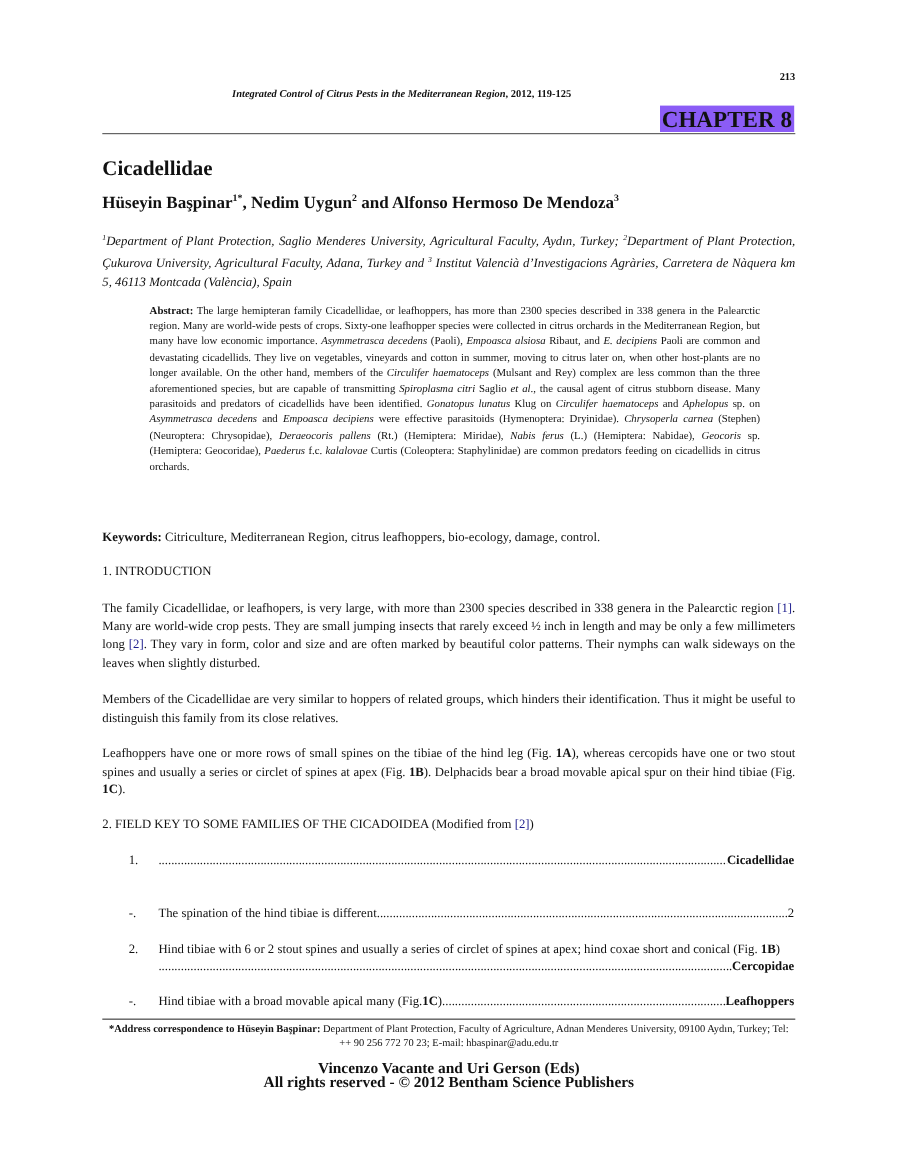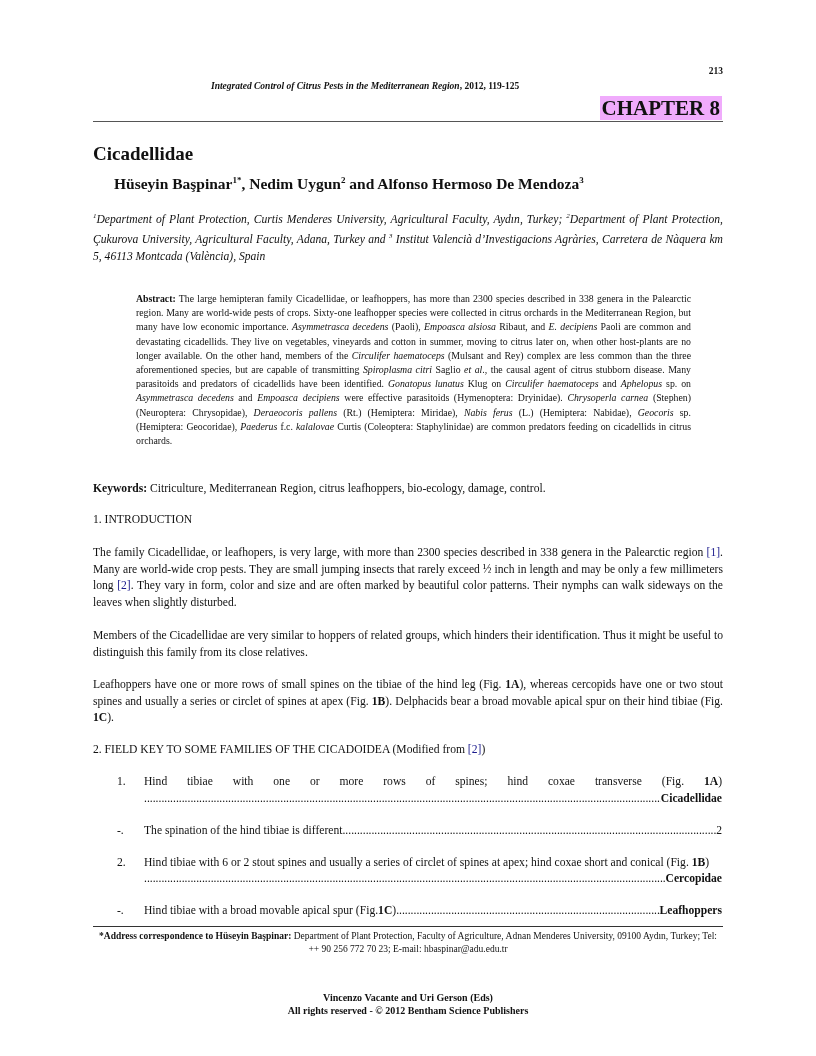"CHAPTER 8" .chapter { background: #f0abfc -> #8b5cf6 }
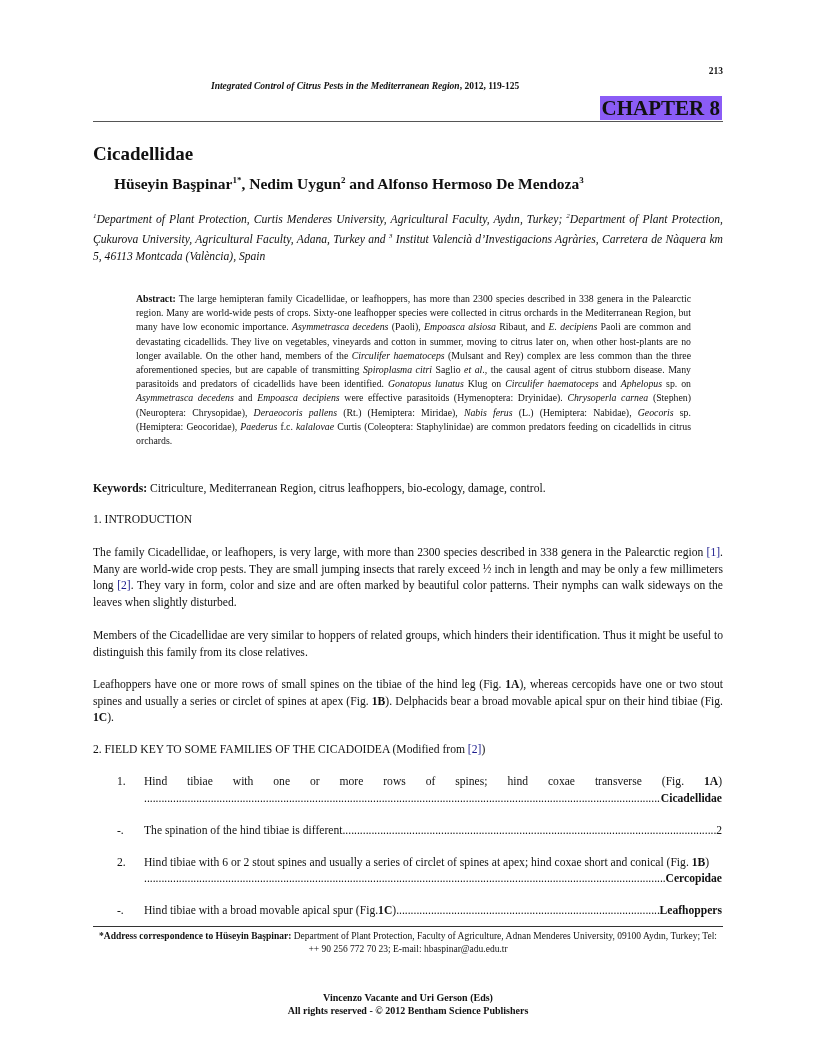"Hüseyin Başpinar1*, Nedim Uygun2 and" .authors { margin-left: 21px -> none }
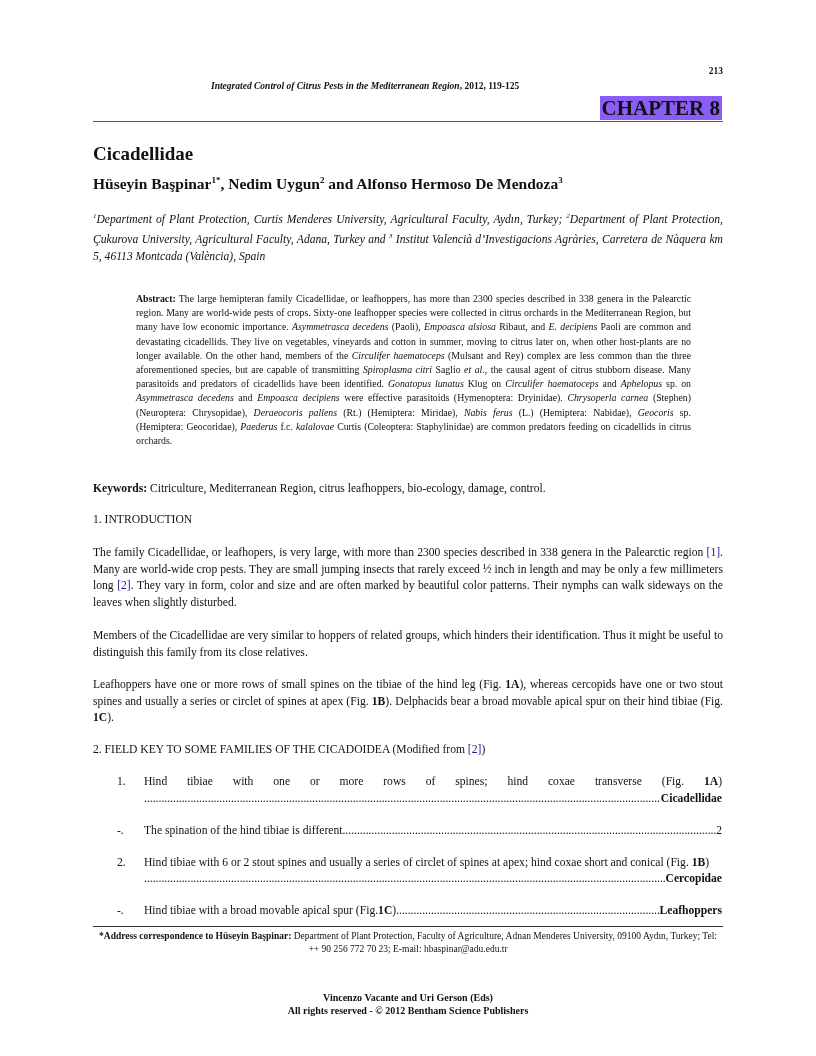"Department of Plant Protection, Curtis" span { text: Curtis -> Saglio }
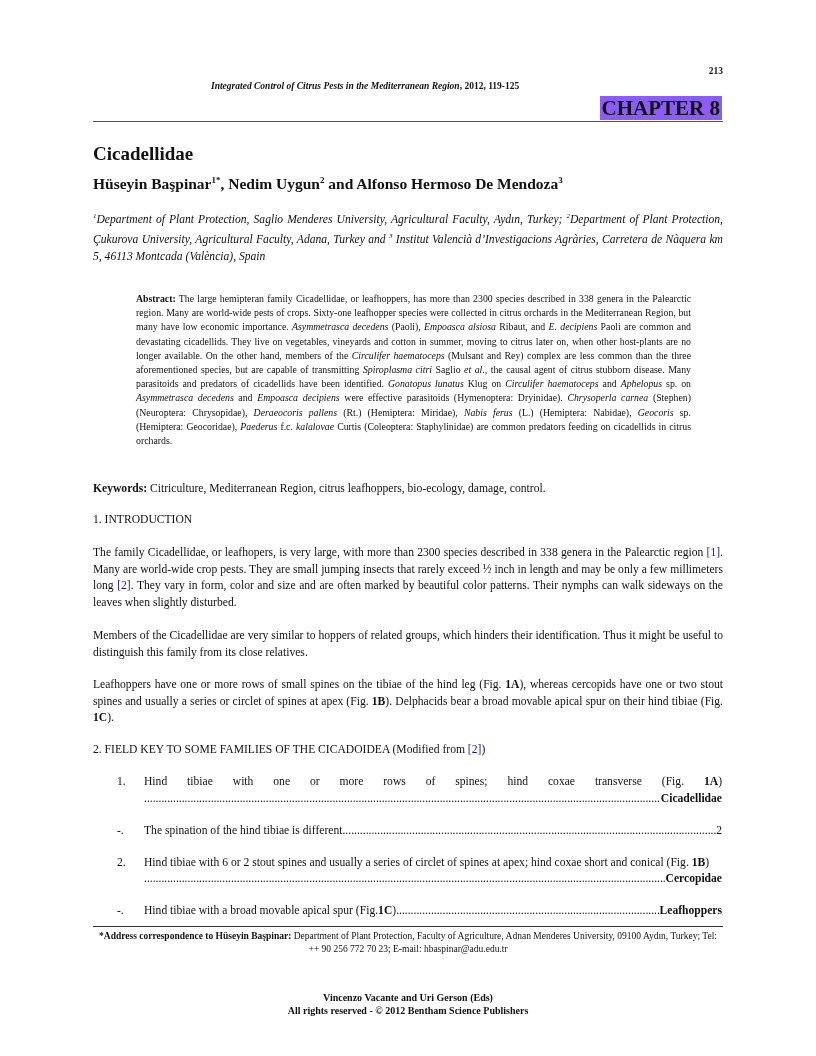"Abstract: The large hemipteran family" .abstract { top: 292px -> 276px }
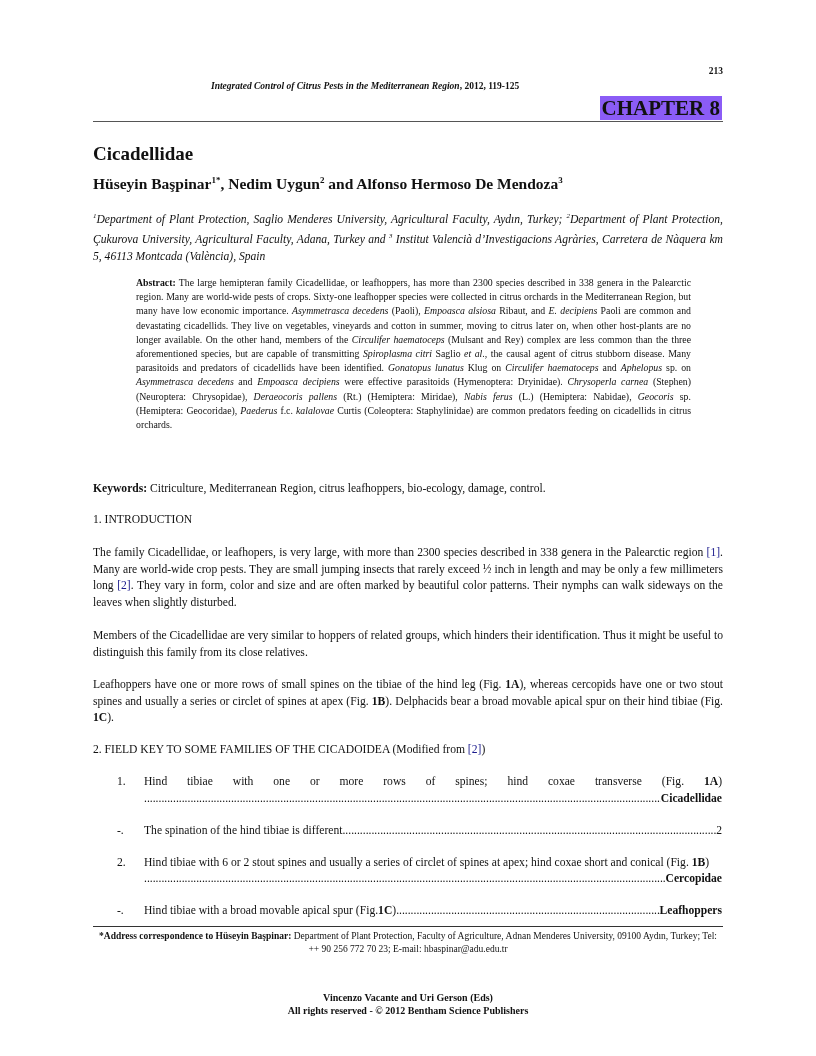"Hind tibiae with one or" div { html: <div><span>Hind tibiae with one or more rows of spines; hind coxae transverse (Fig. </span><b>1A</b><span>)</span></div> -> none }
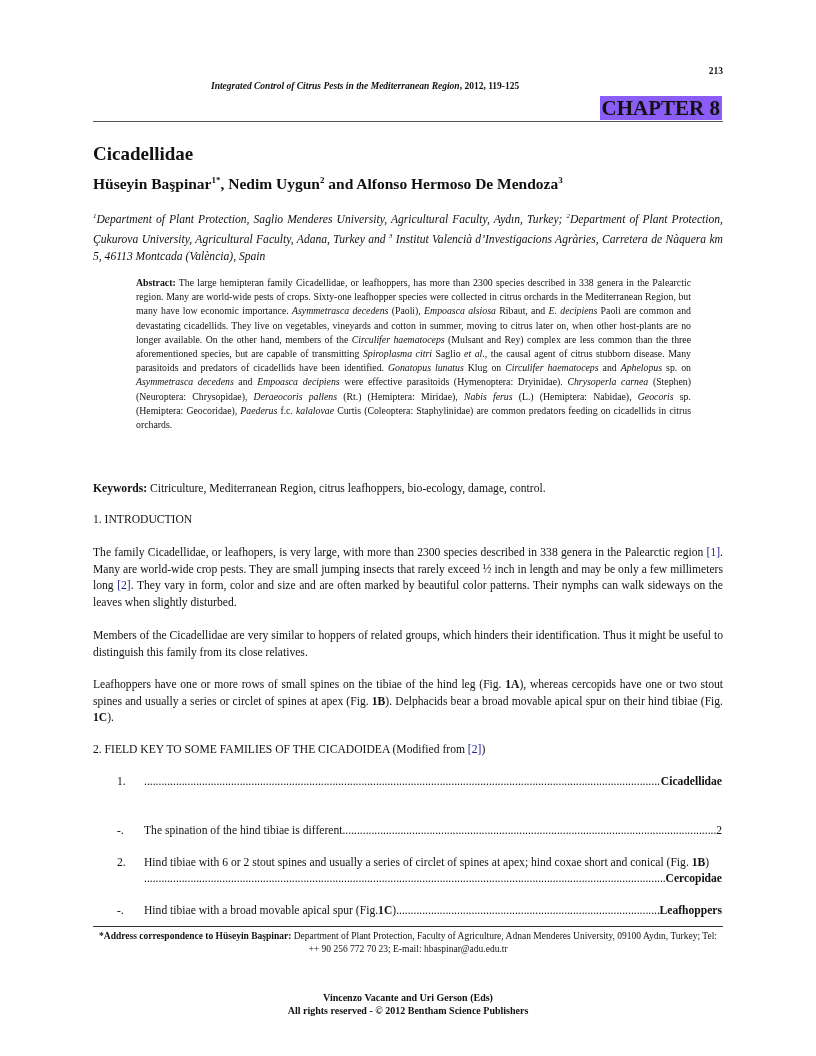"Hind tibiae with a broad" span { text: spur -> many }
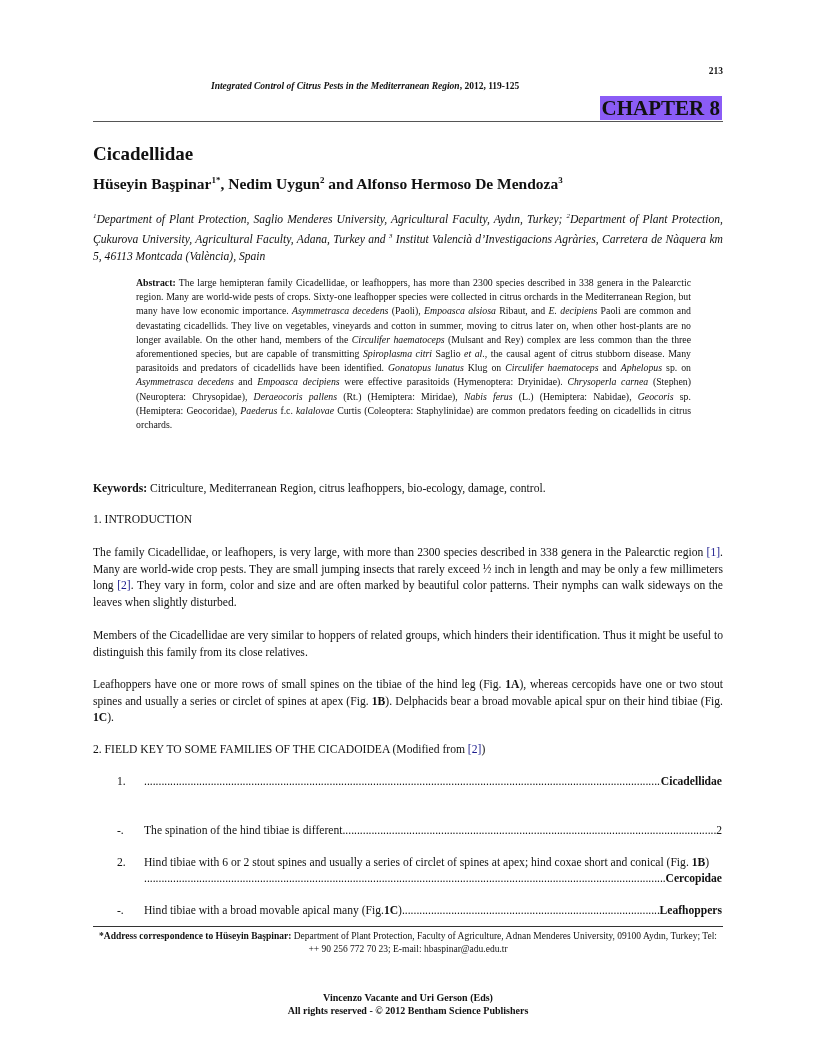"Vincenzo Vacante and Uri Gerson" .footer { font-size: 10px -> 14px; top: 992px -> 966px }
